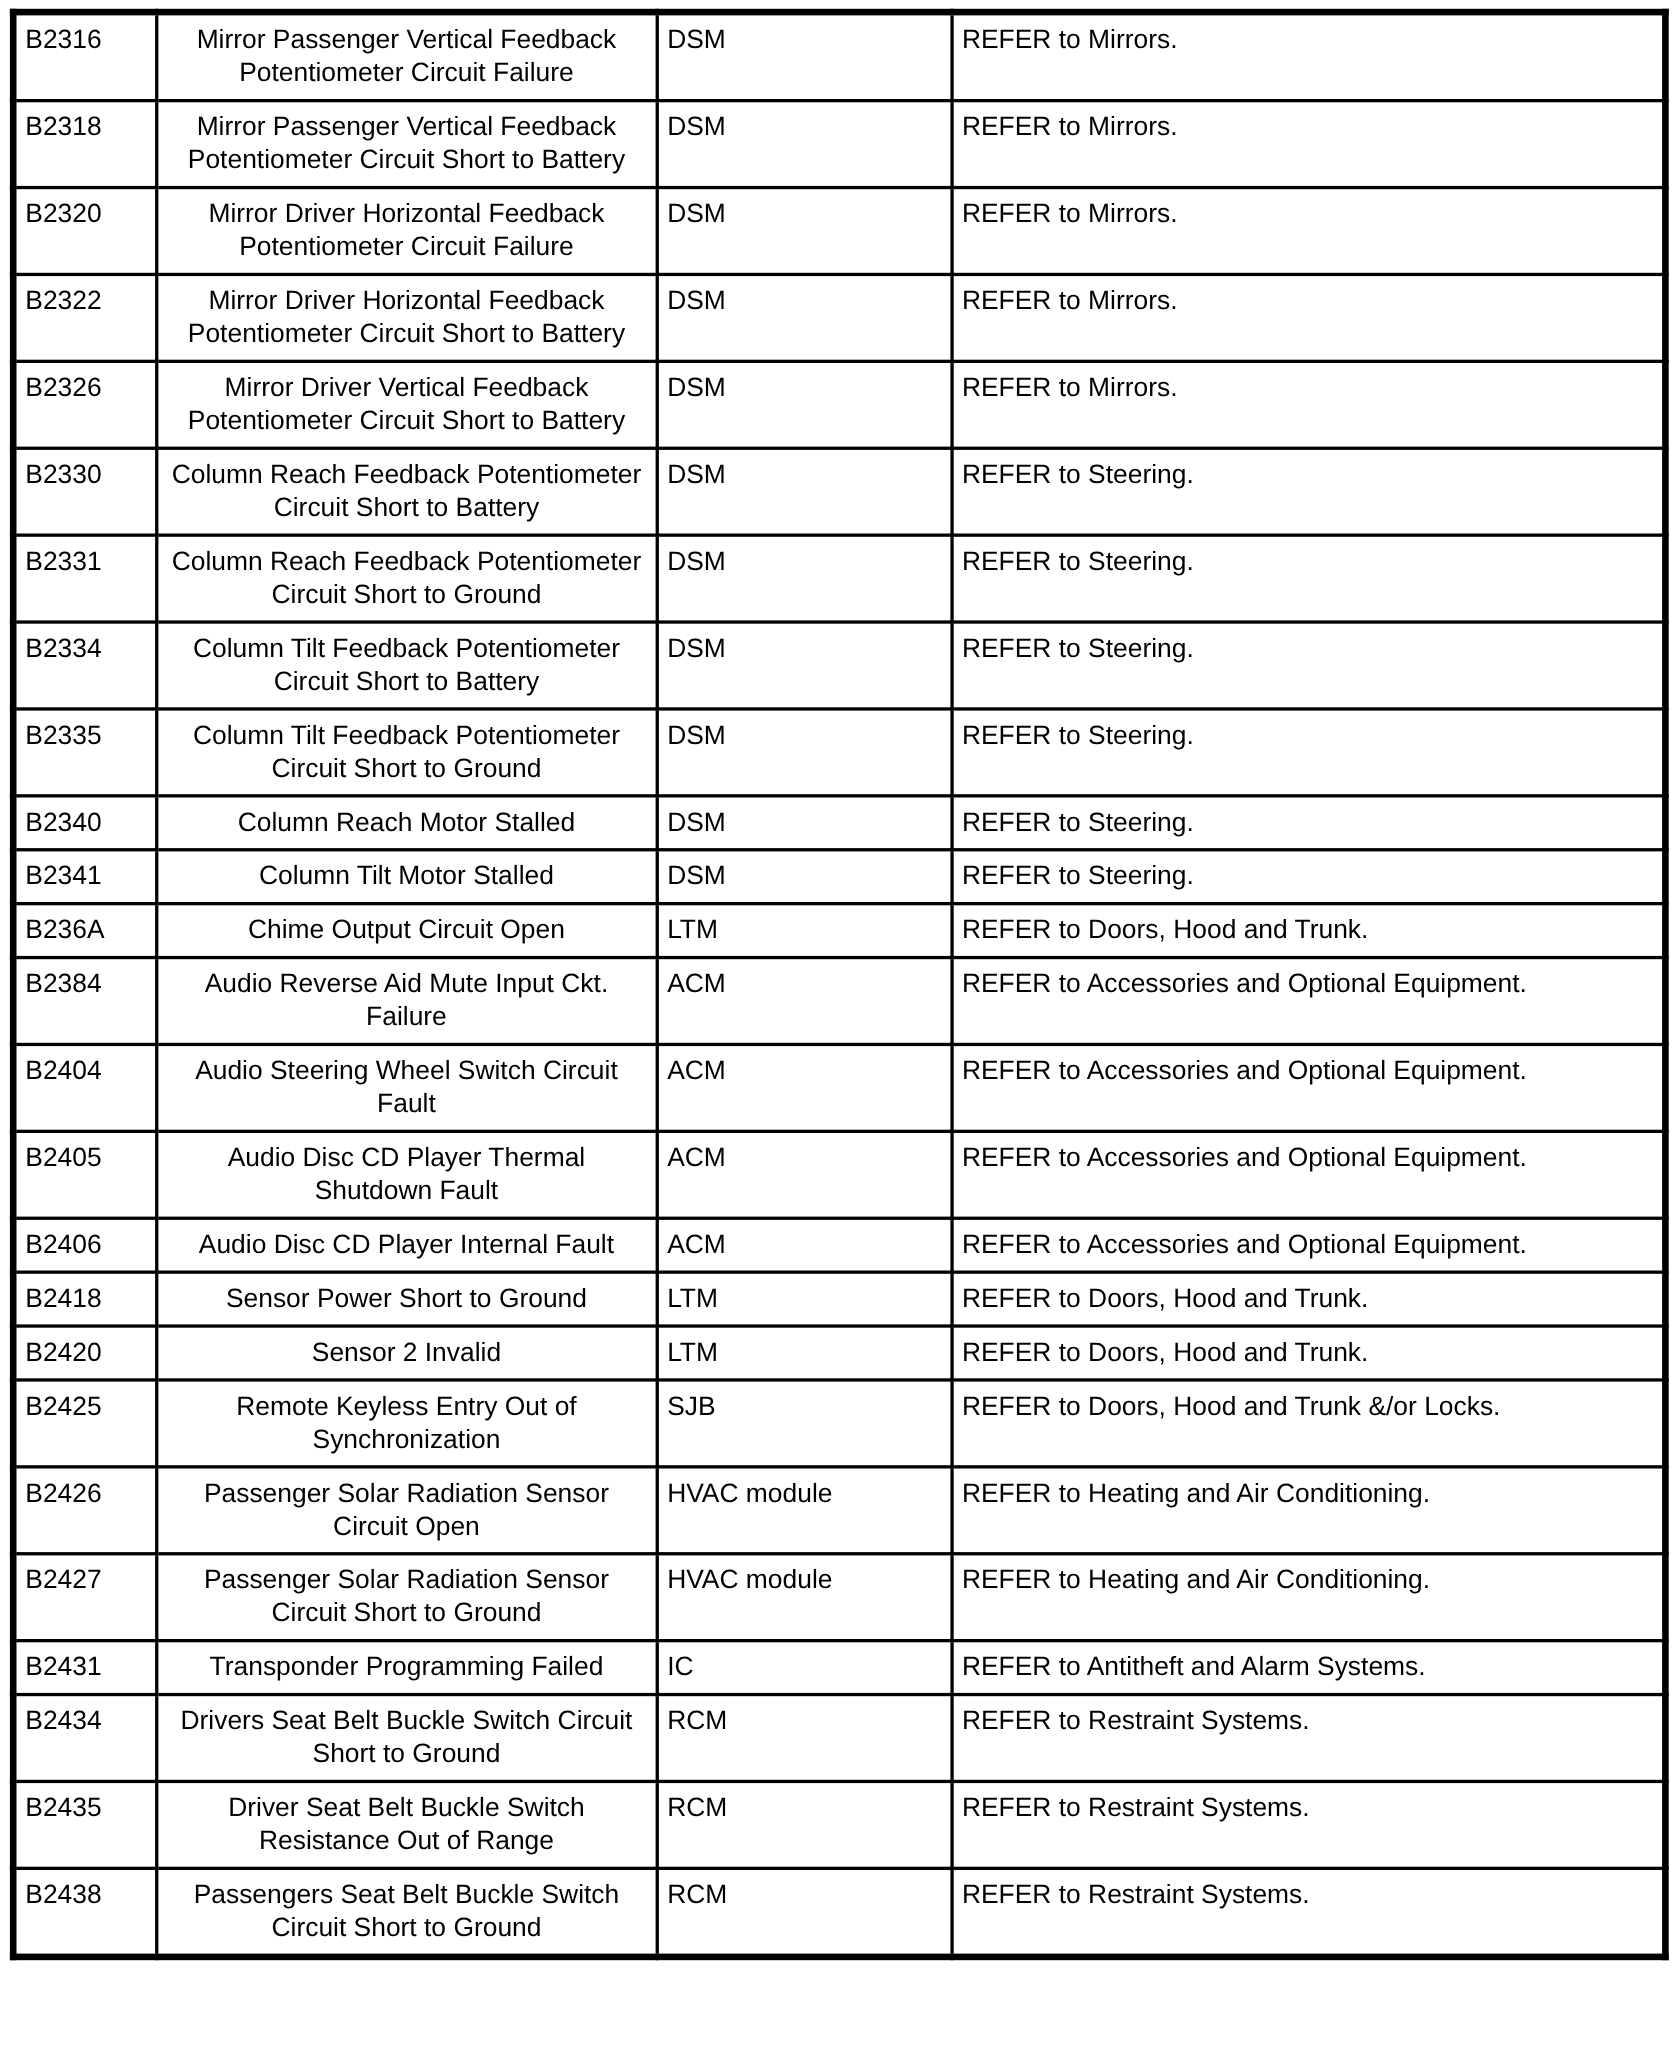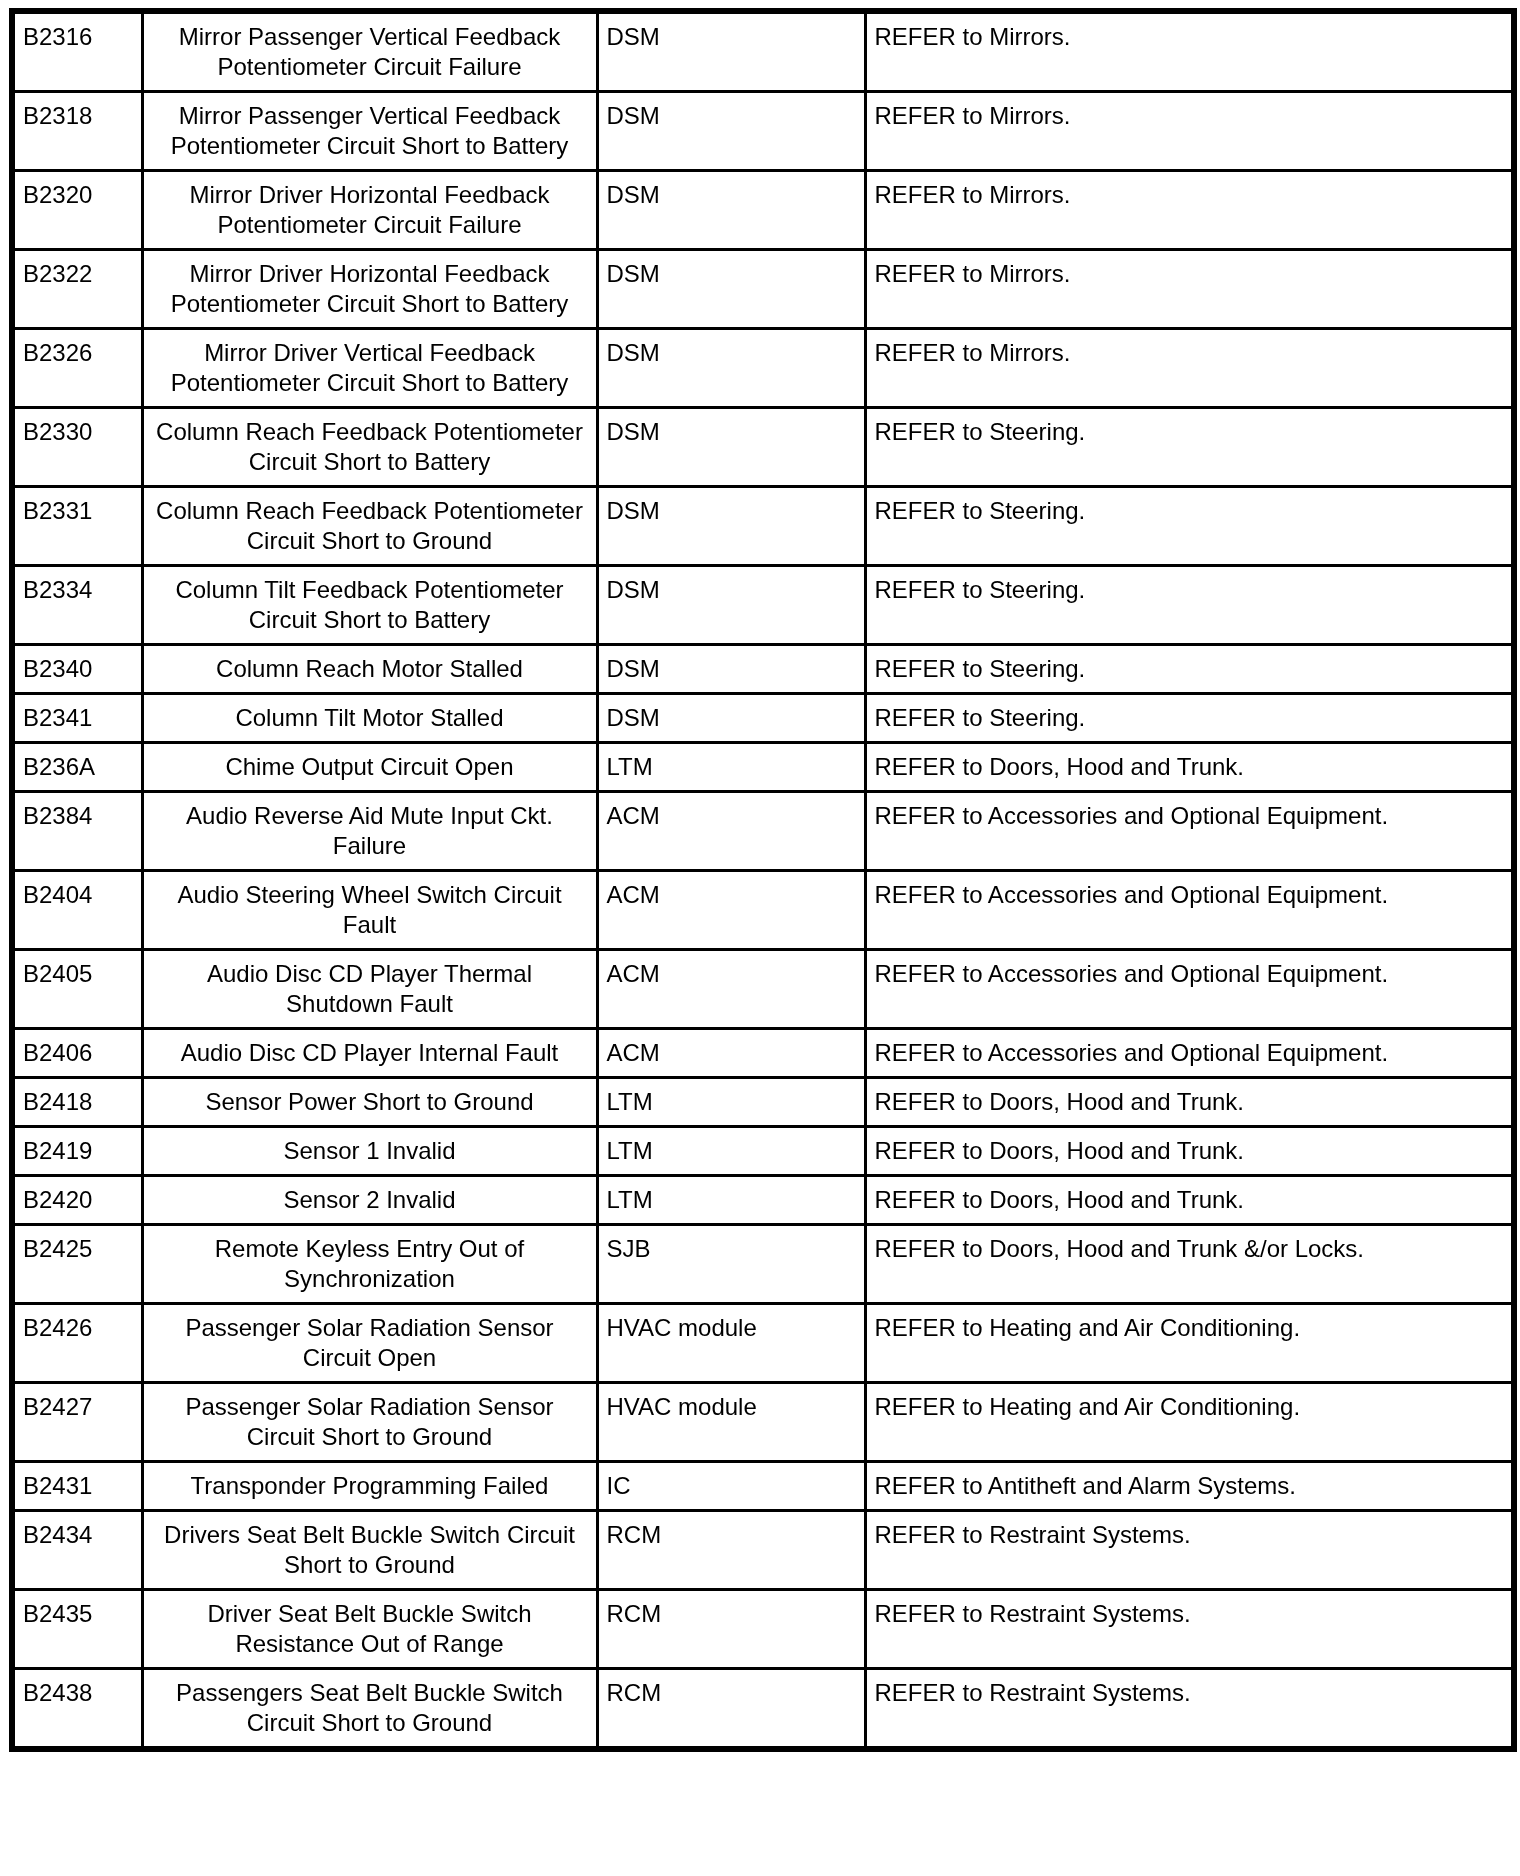"B2335" tr { html: none -> <tr> <td>B2335</td> <td>Column Tilt Feedback Potentiometer Circuit Short to Ground</td> <td>DSM</td> <td>REFER to Steering.</td> </tr> }
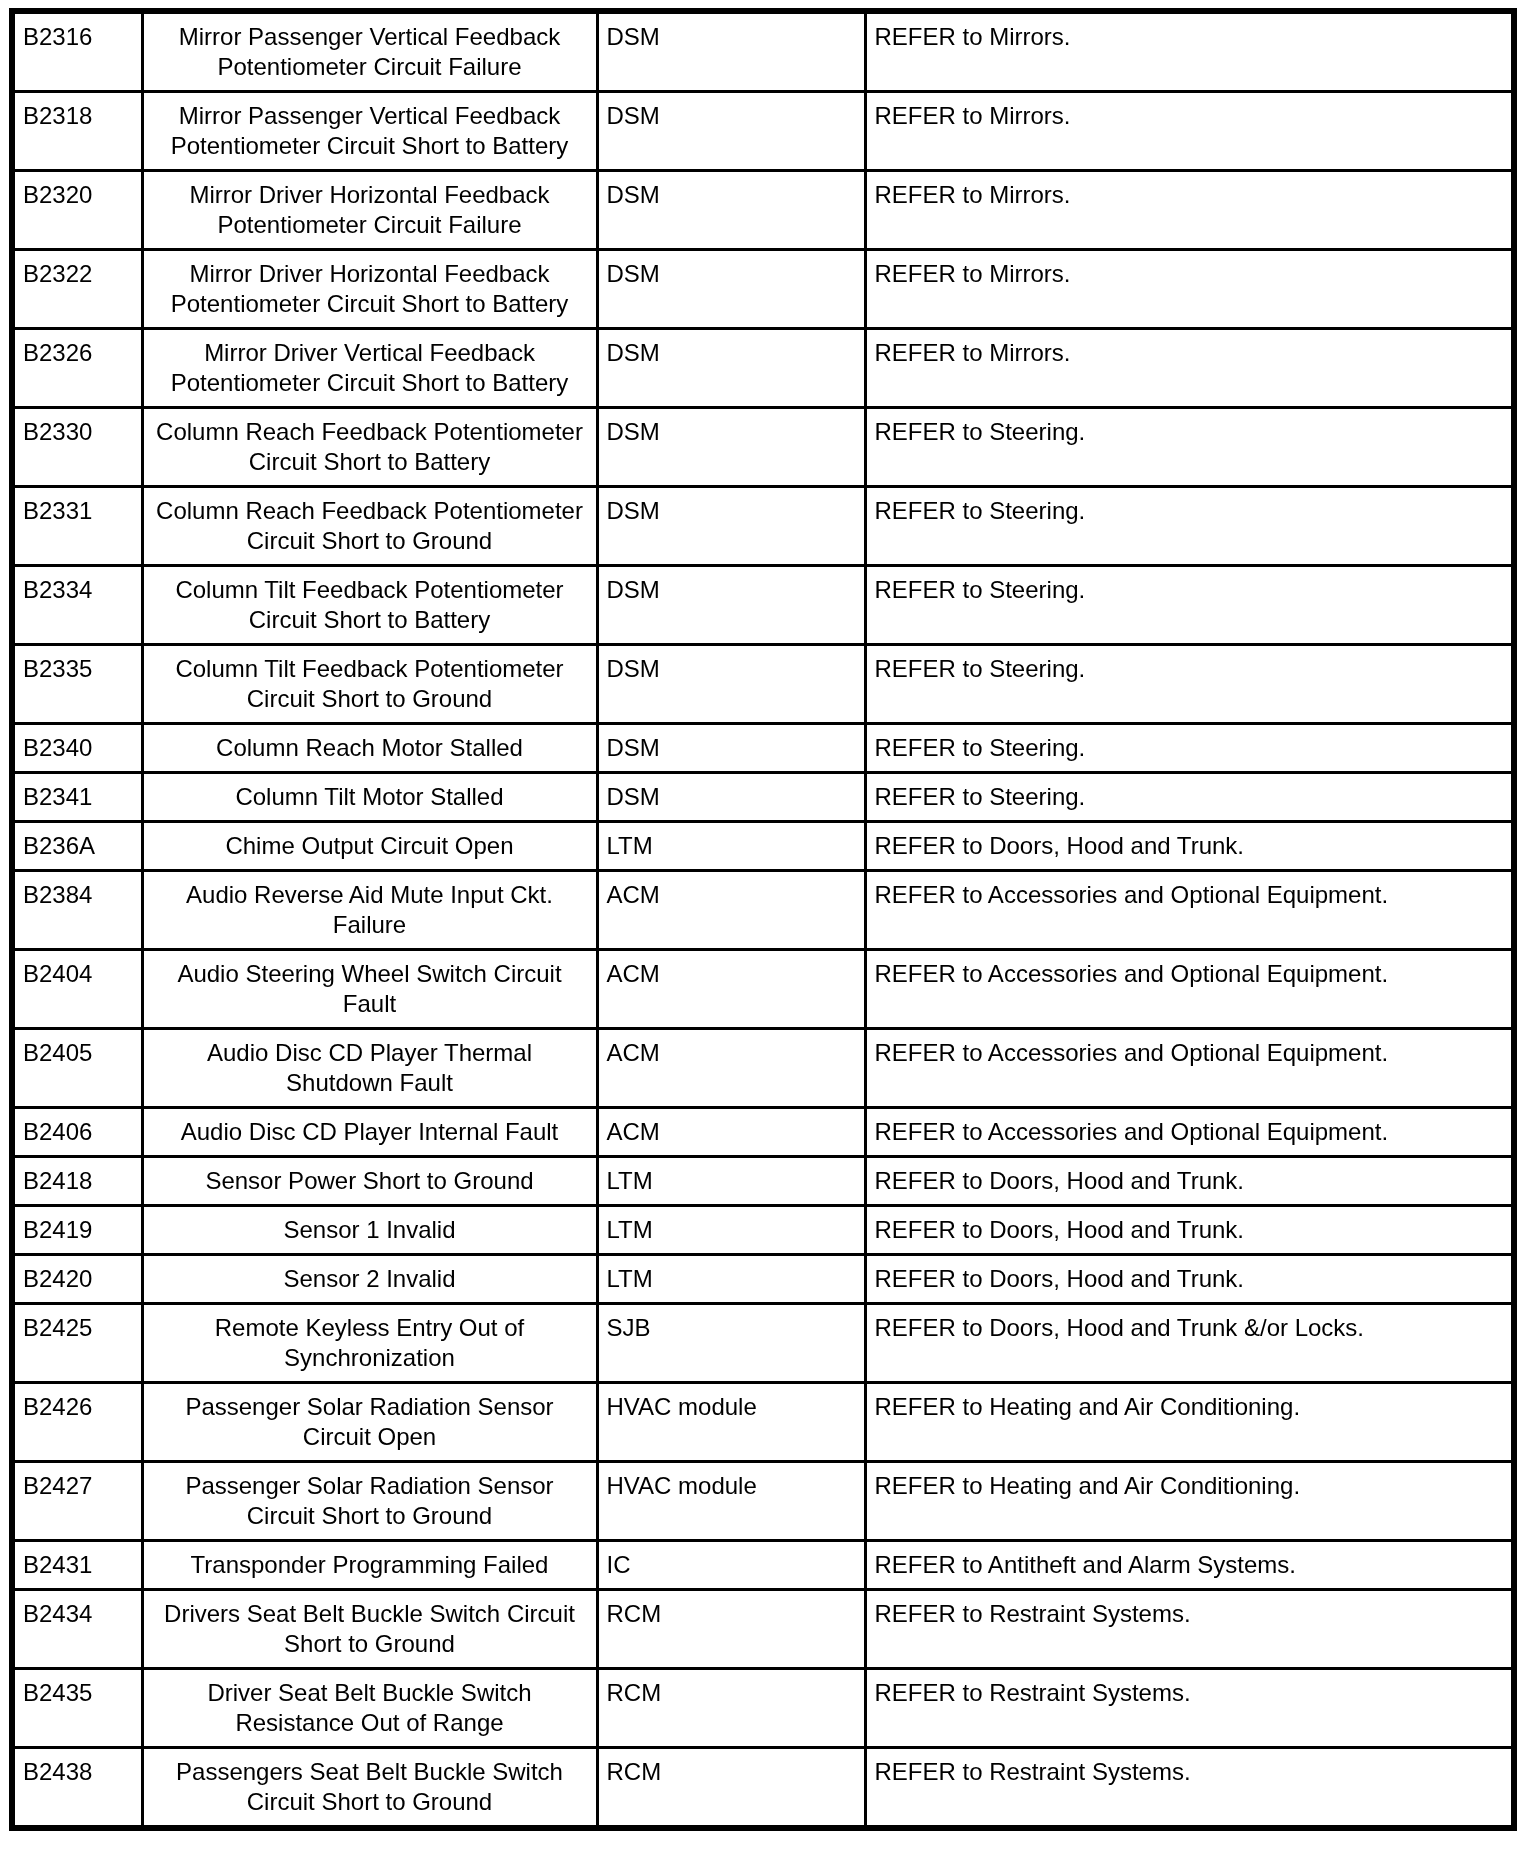"B2419" tr { html: <tr> <td>B2419</td> <td>Sensor 1 Invalid</td> <td>LTM</td> <td>REFER to Doors, Hood and Trunk.</td> </tr> -> none }
